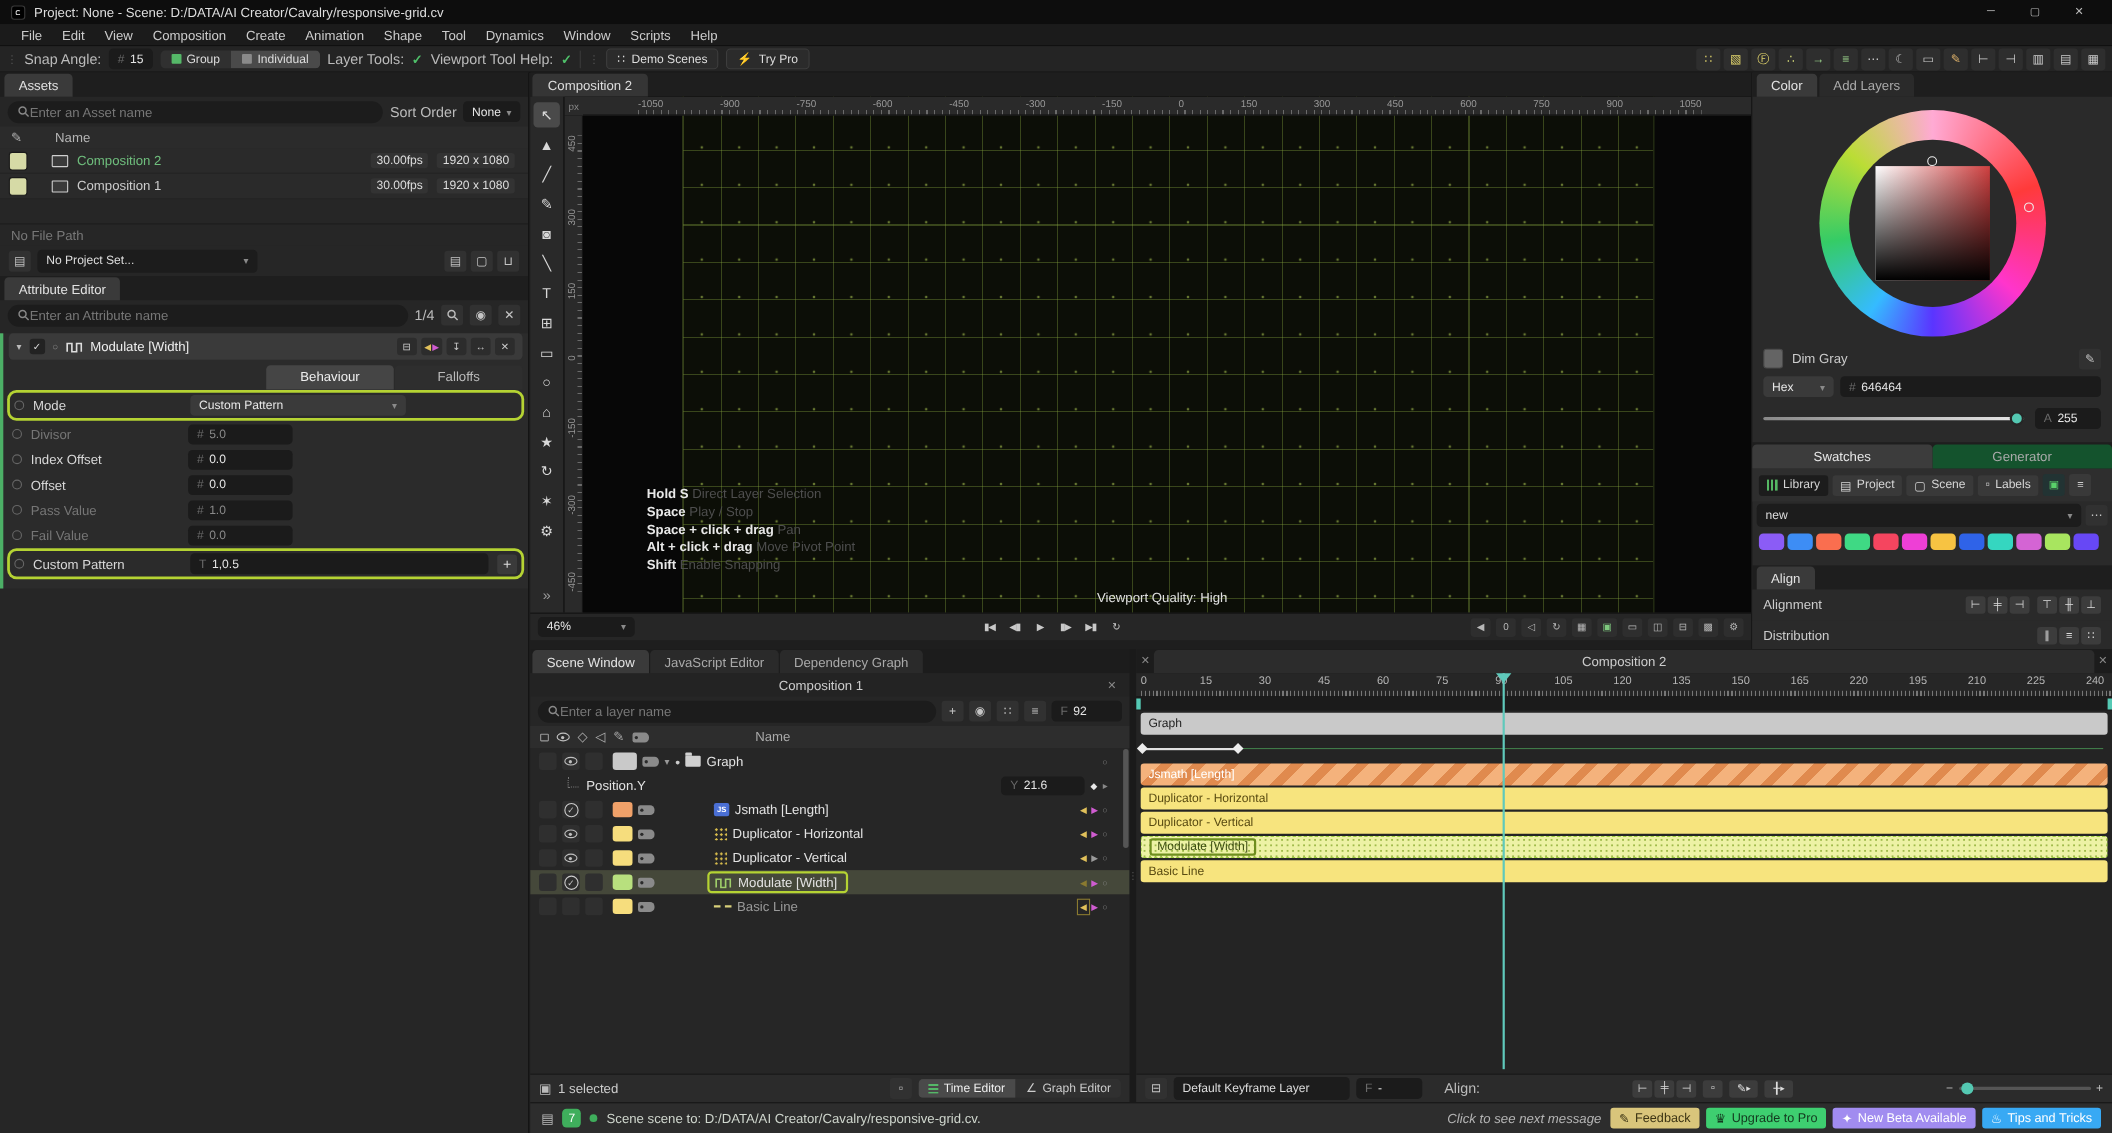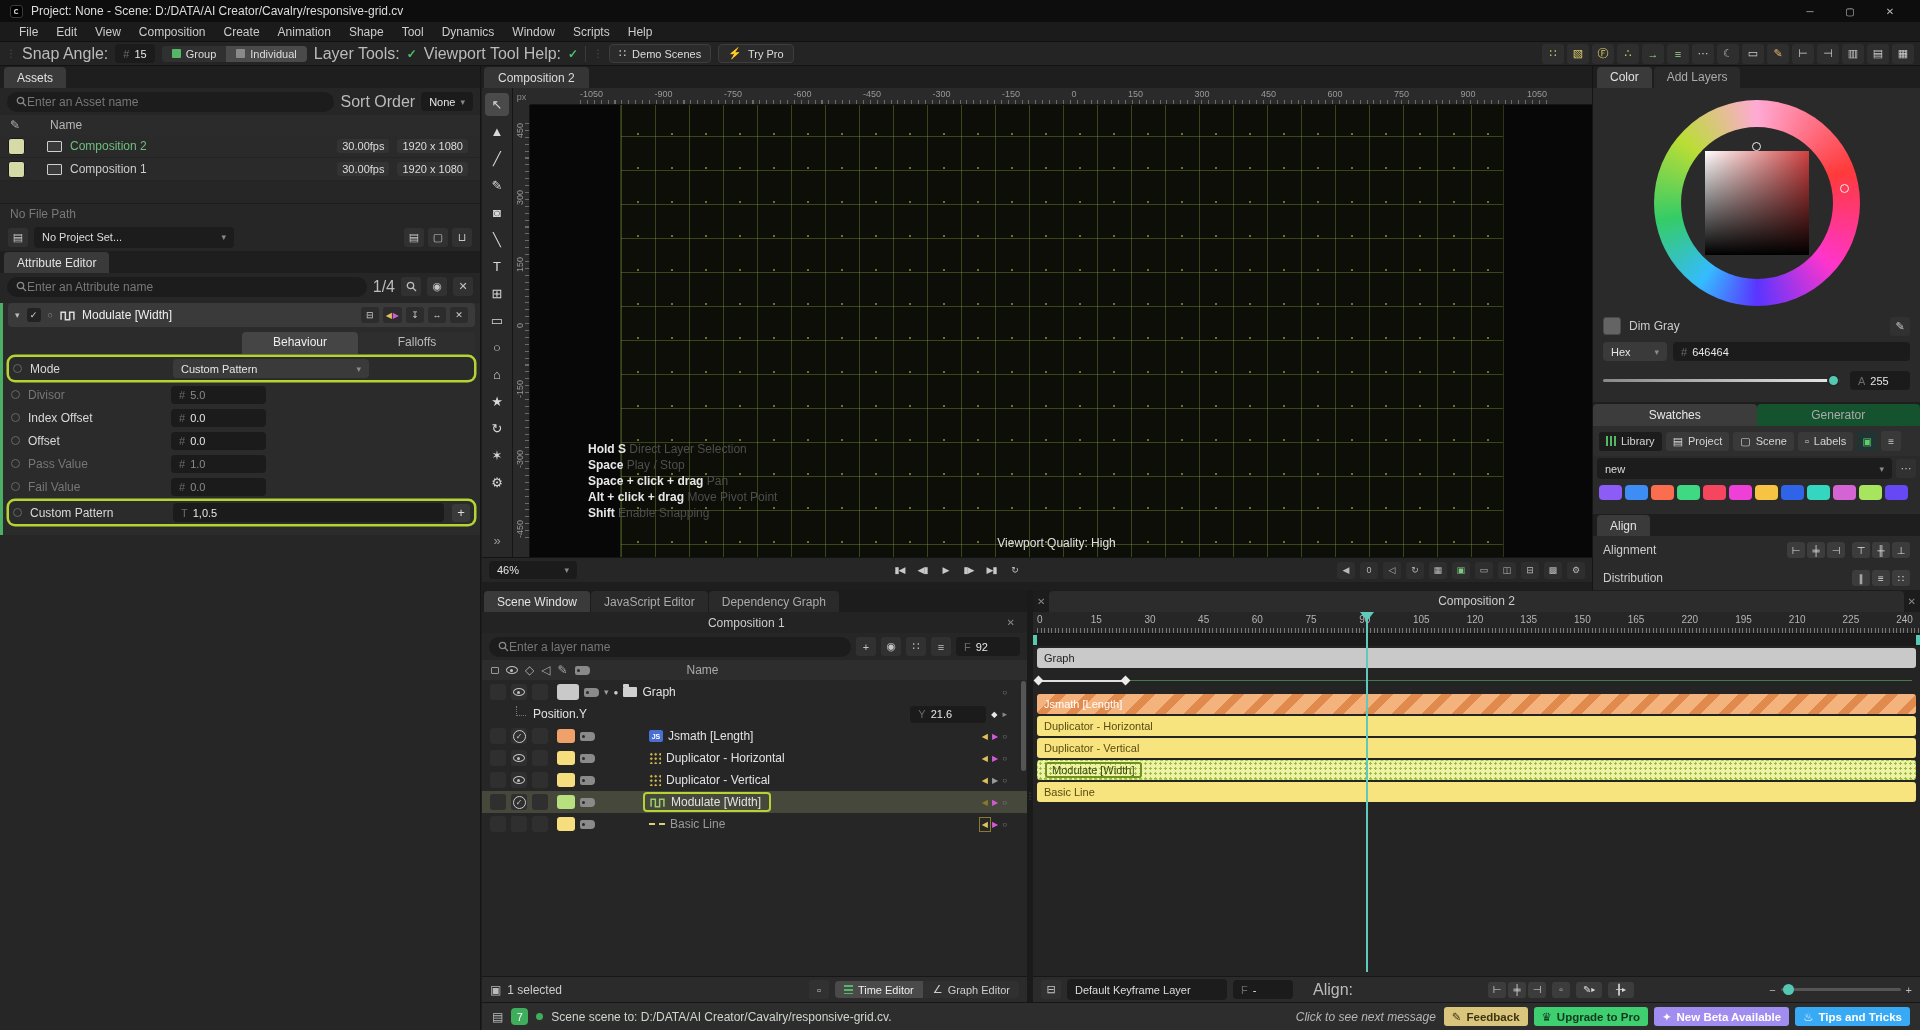"Snap Angle:" .tlabel { font-size: 16px -> 13px }
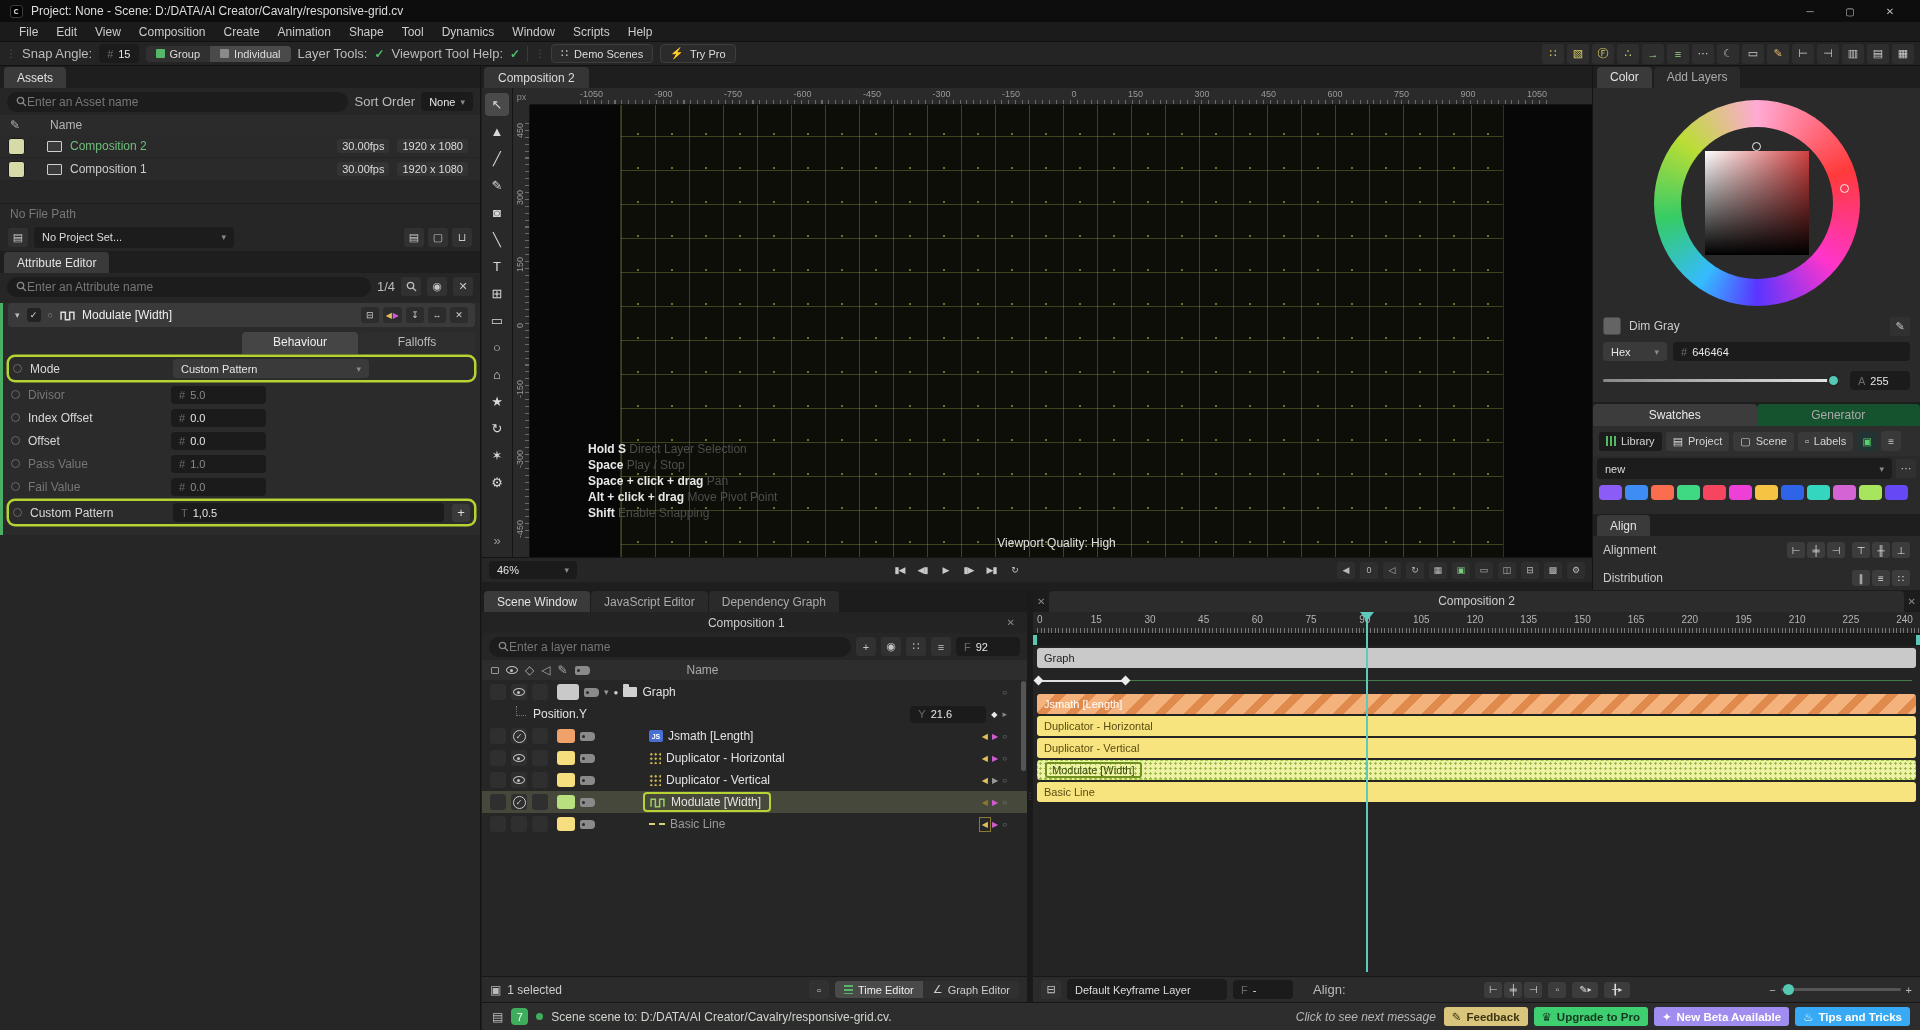"Color" .cptabs { align-items: center -> flex-end }
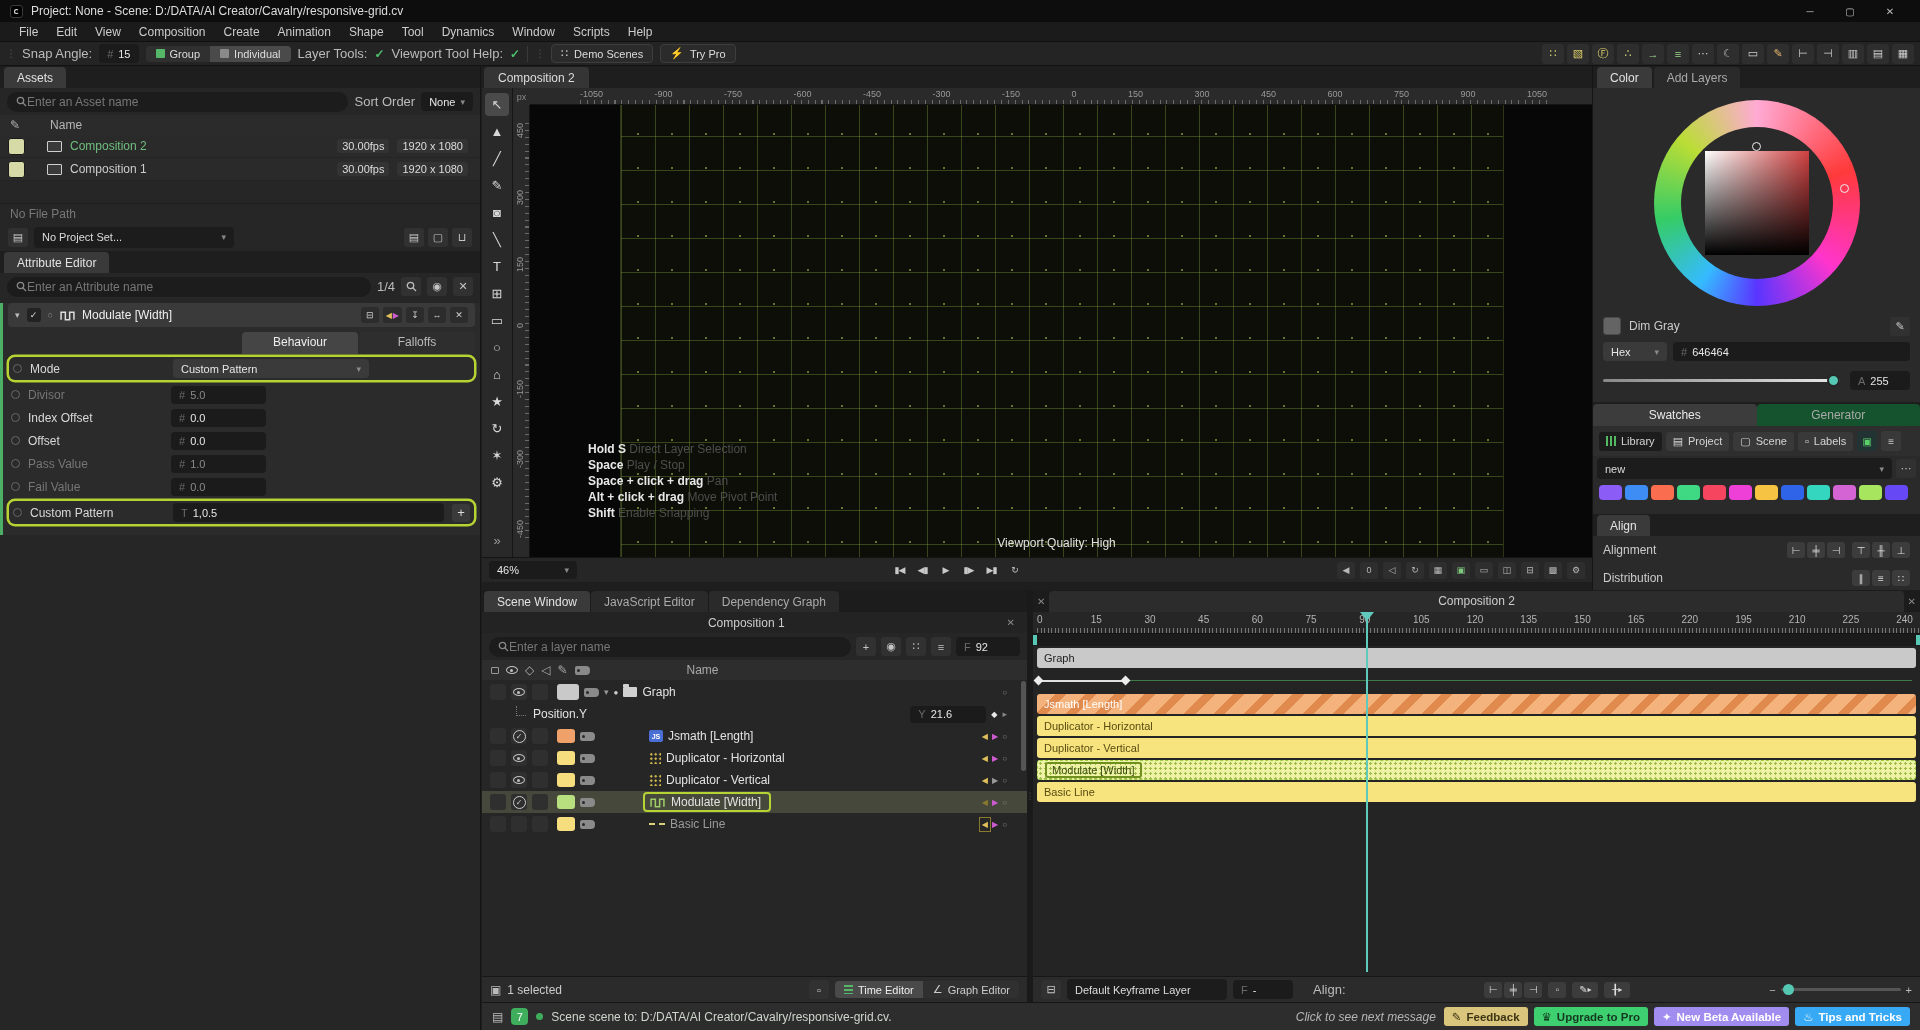"Feedback" .sb-btn b { font-weight: bold -> normal }
